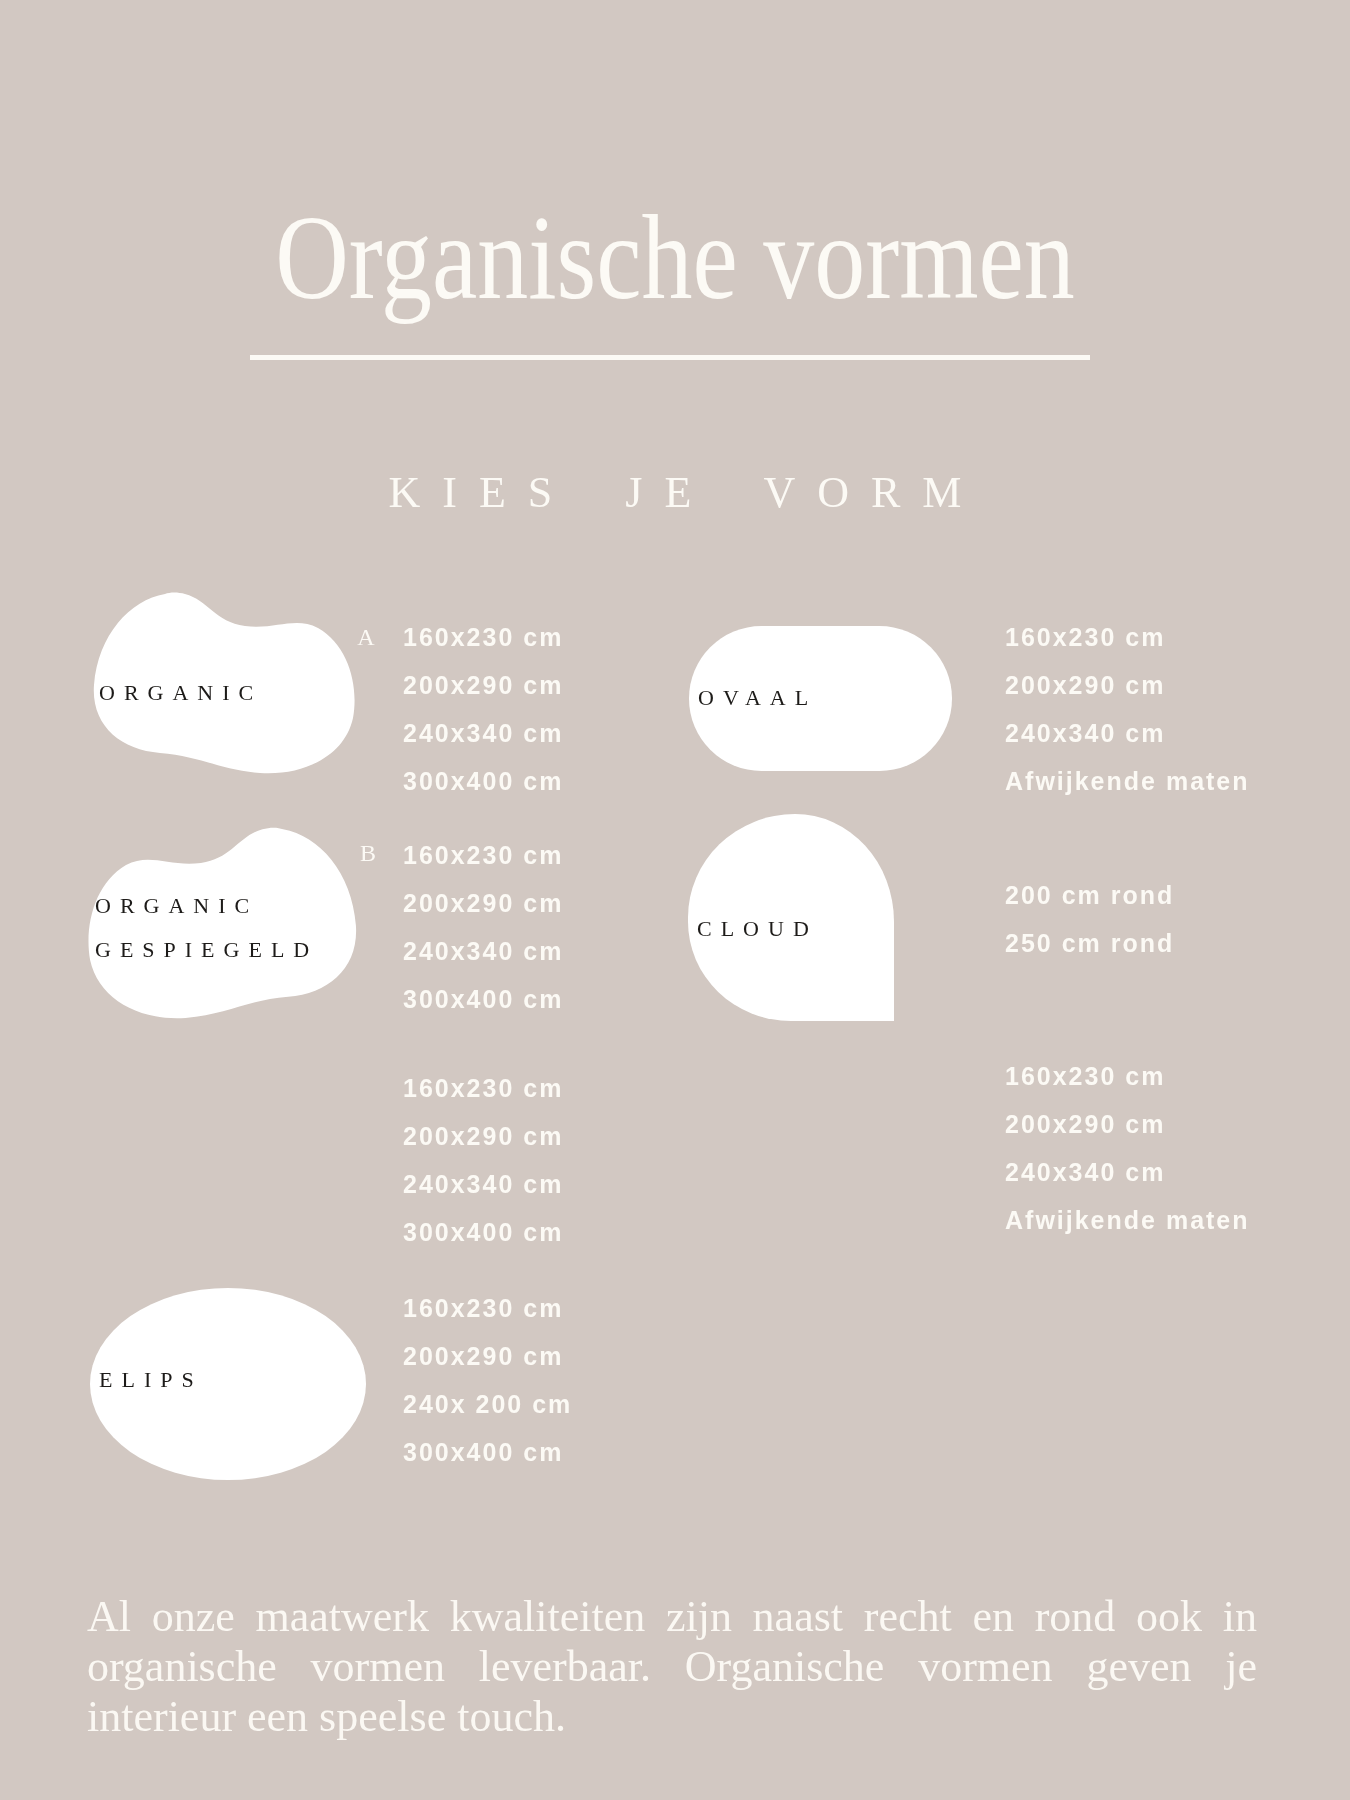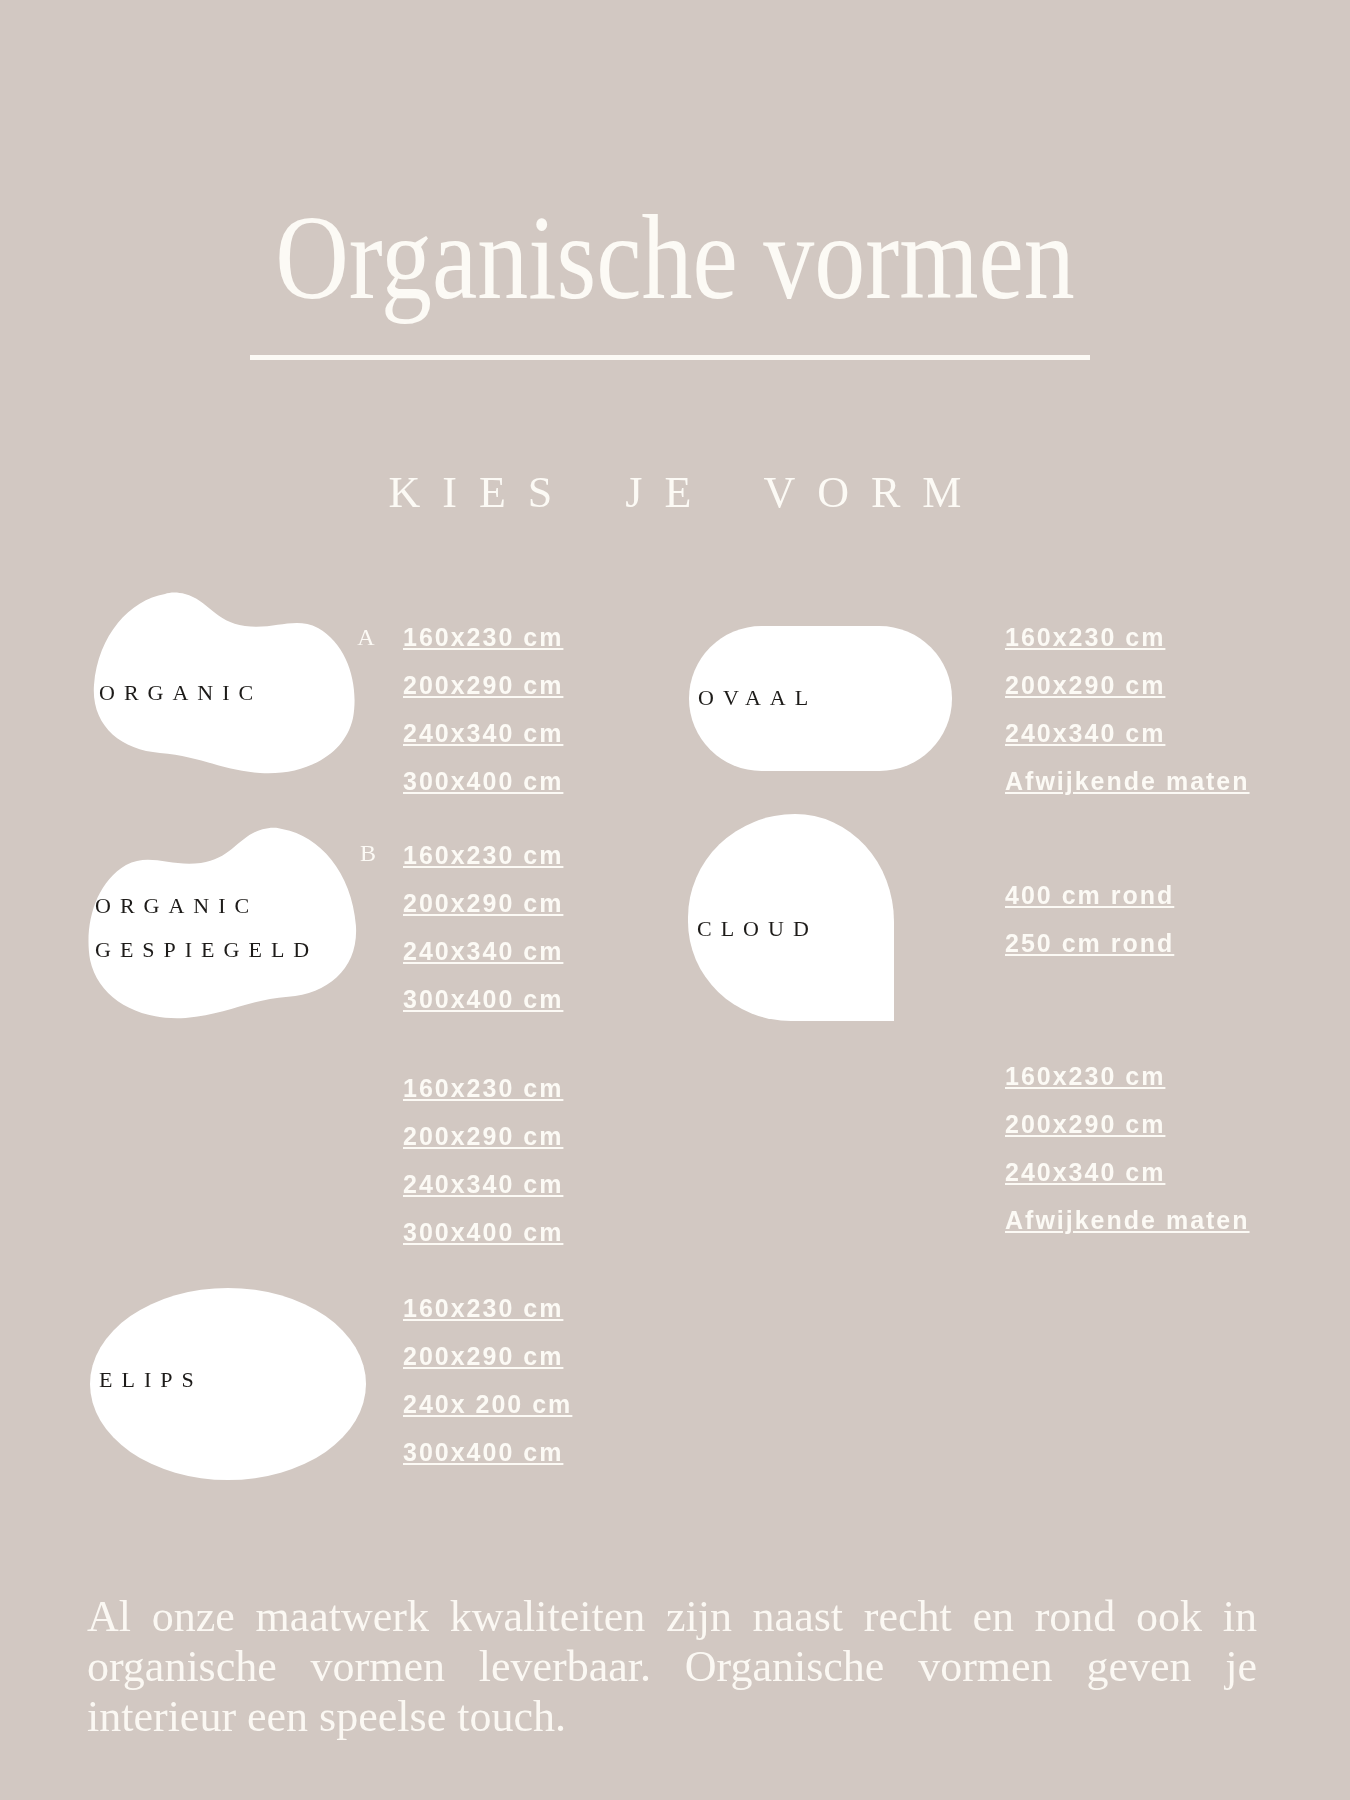"160x230 cm" .sizes { text-decoration: underline -> none }
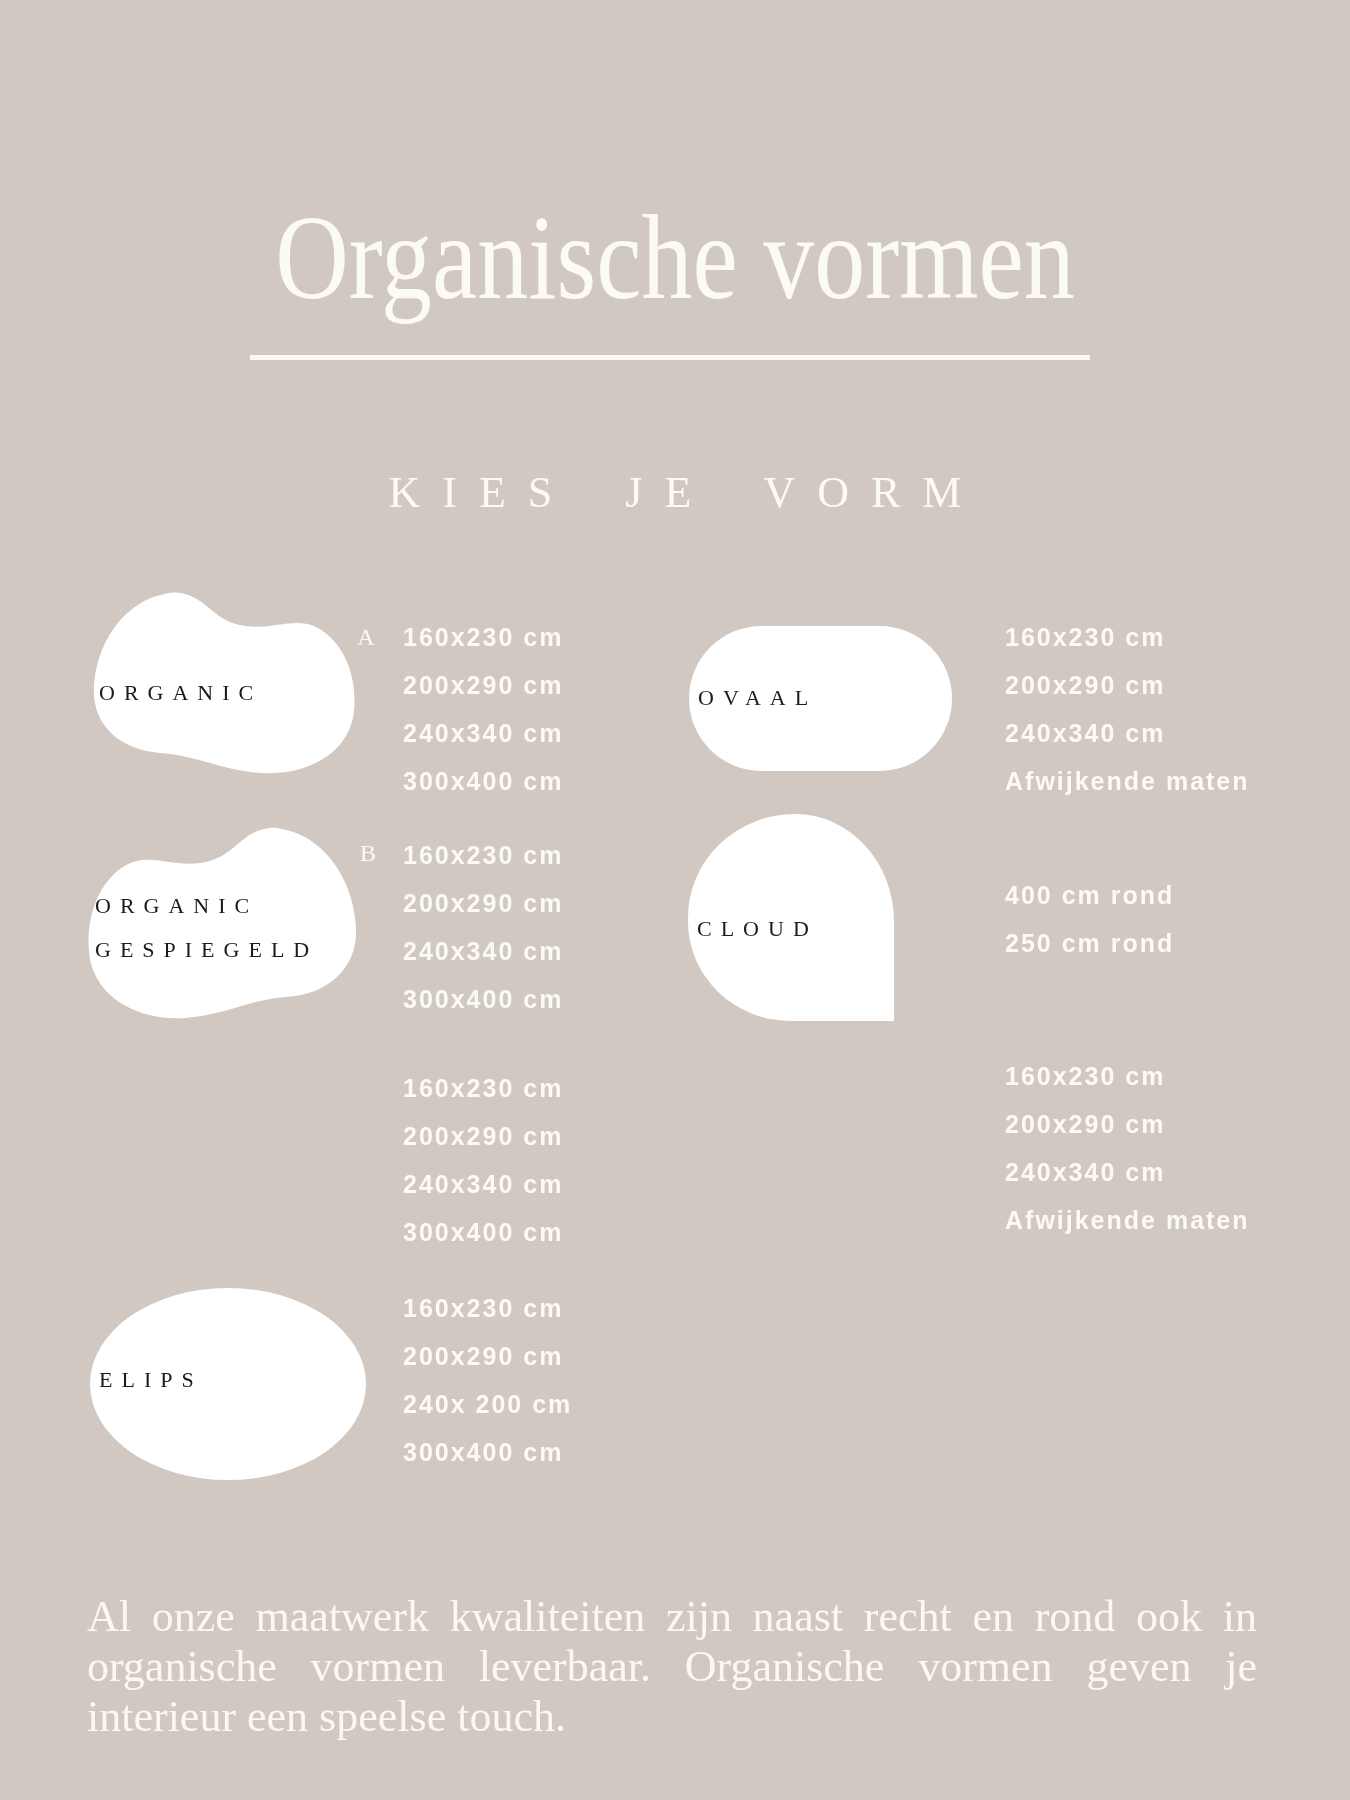"400 cm rond" div.size-row { text: 400 -> 200 }
